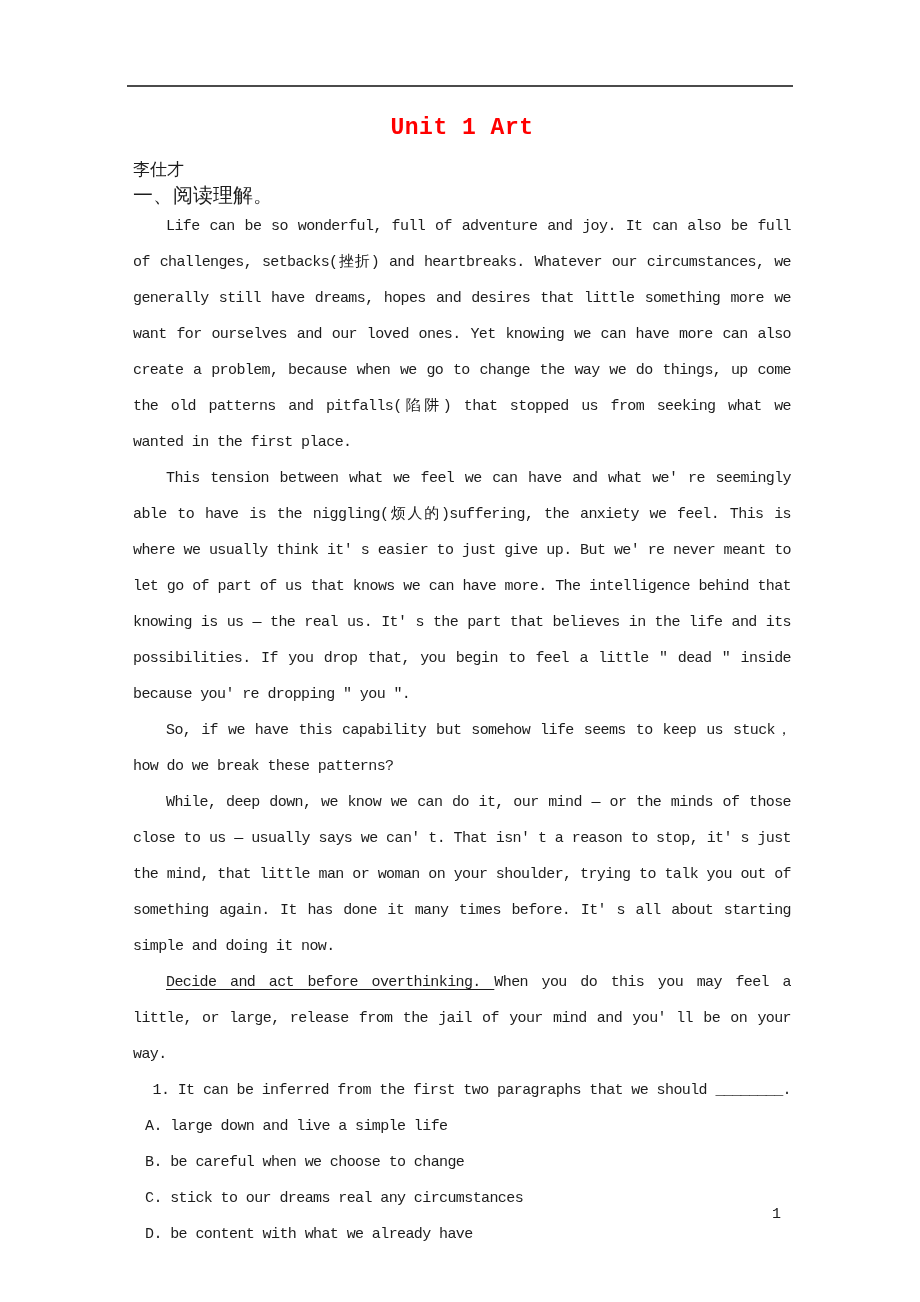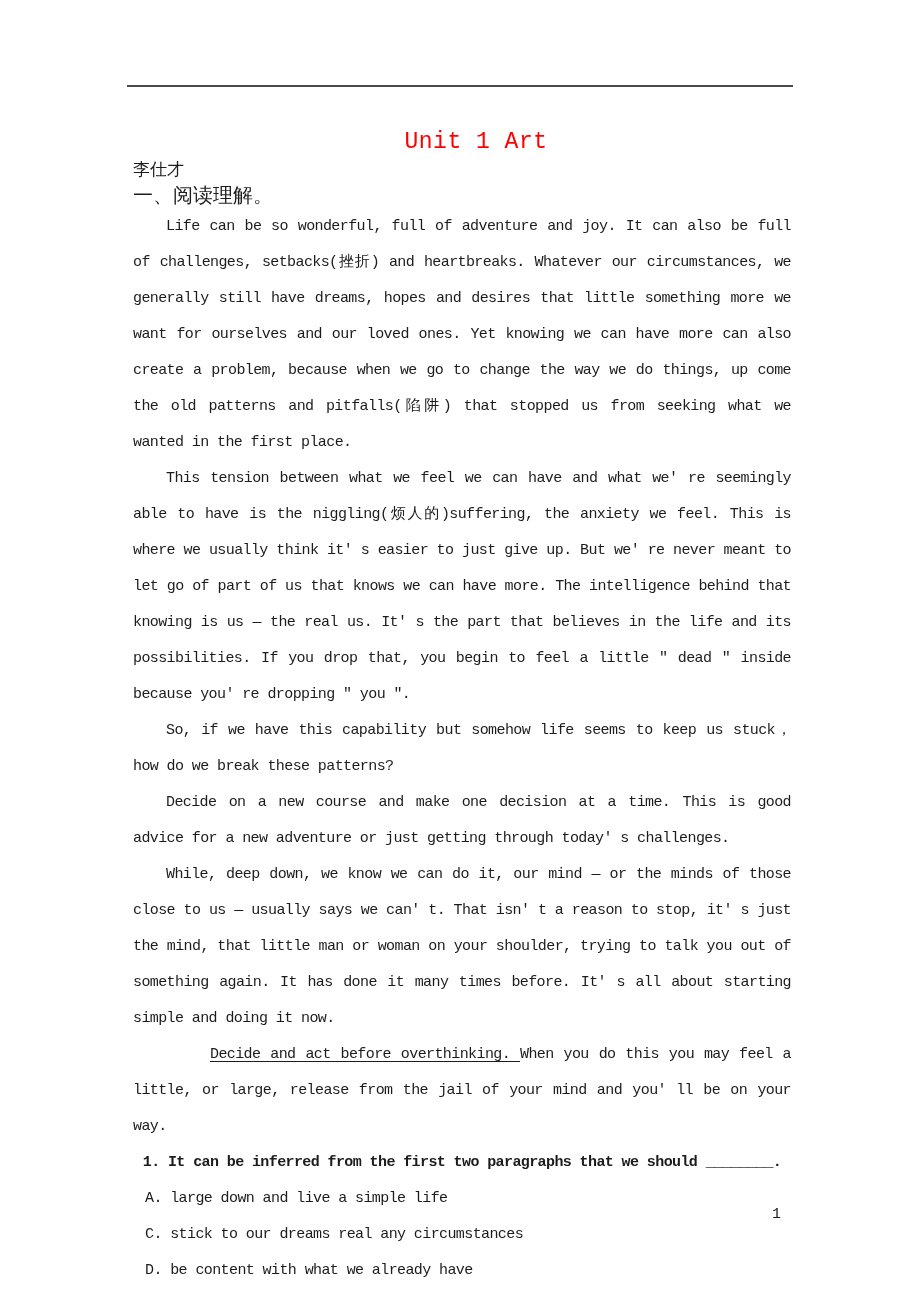"Unit 1 Art" .title { font-weight: normal -> bold; margin: 14px -> 0 }
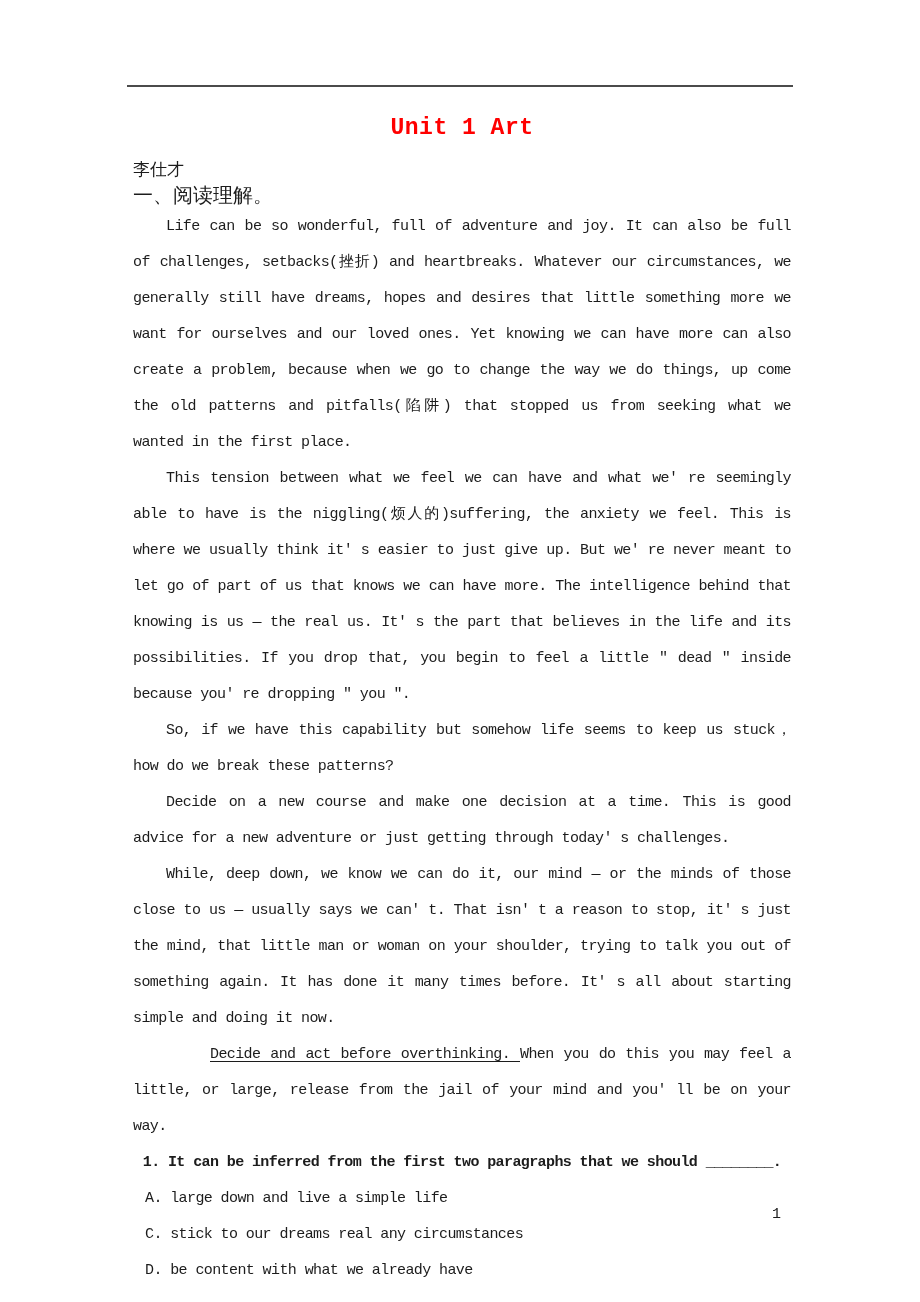"Decide on a new course" p { html: <p>Decide on a new course and make one decision at a time. This is good advice for a new adventure or just getting through today' s challenges.</p> -> none }
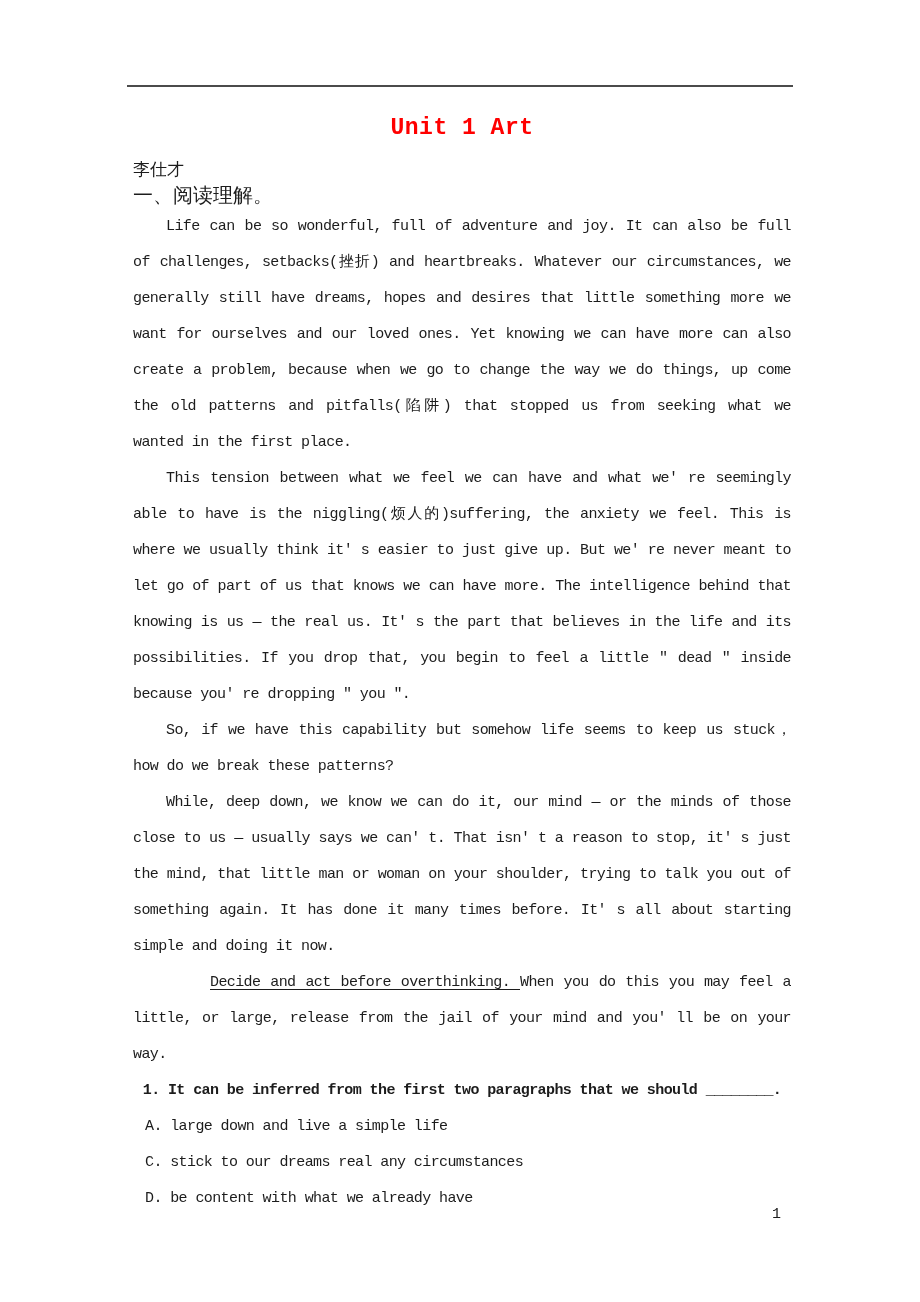"Decide and act before overthinking." .u { margin-left: 44px -> none }
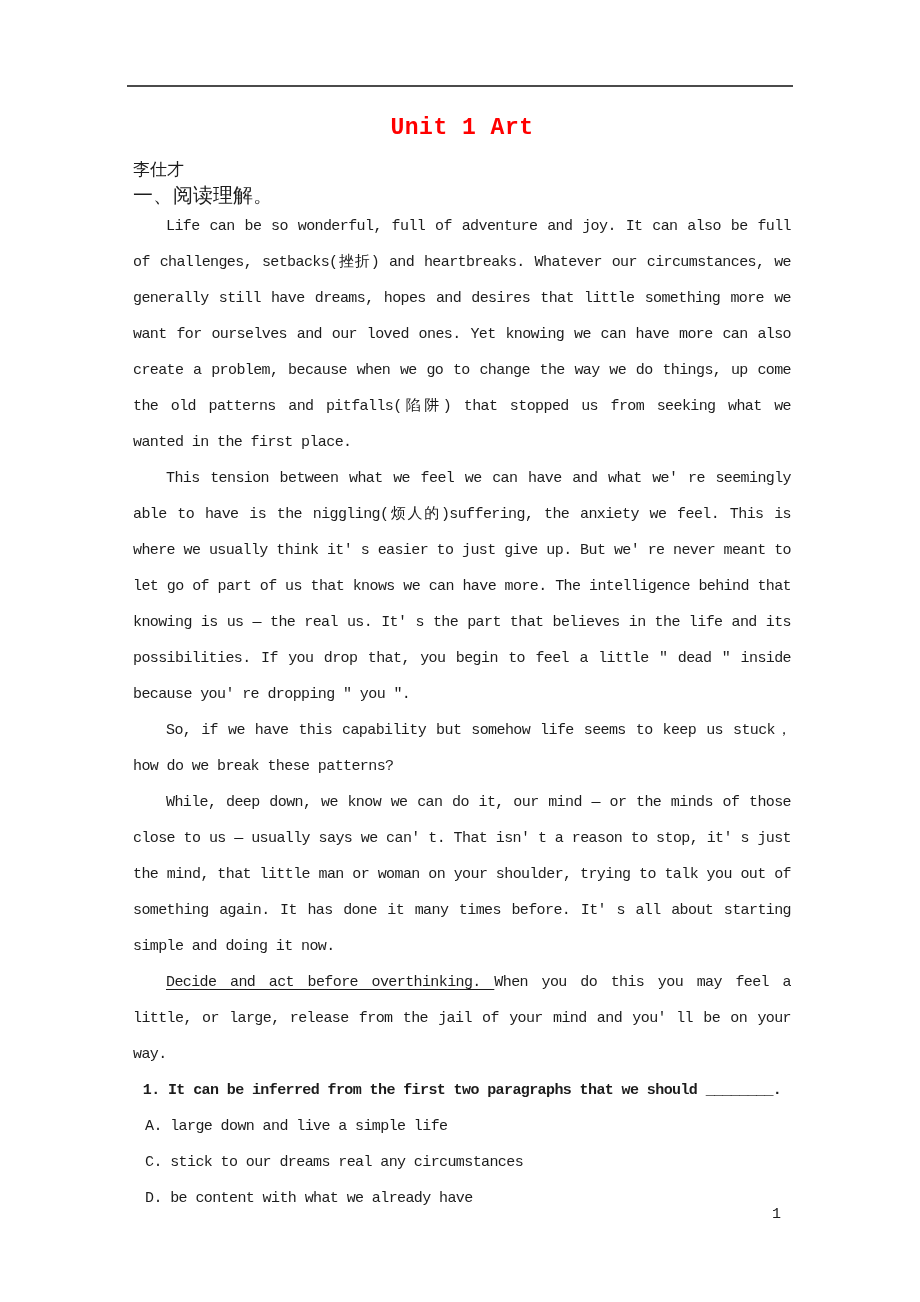"1. It can be inferred" .question { font-weight: bold -> none; text-align: center -> right }
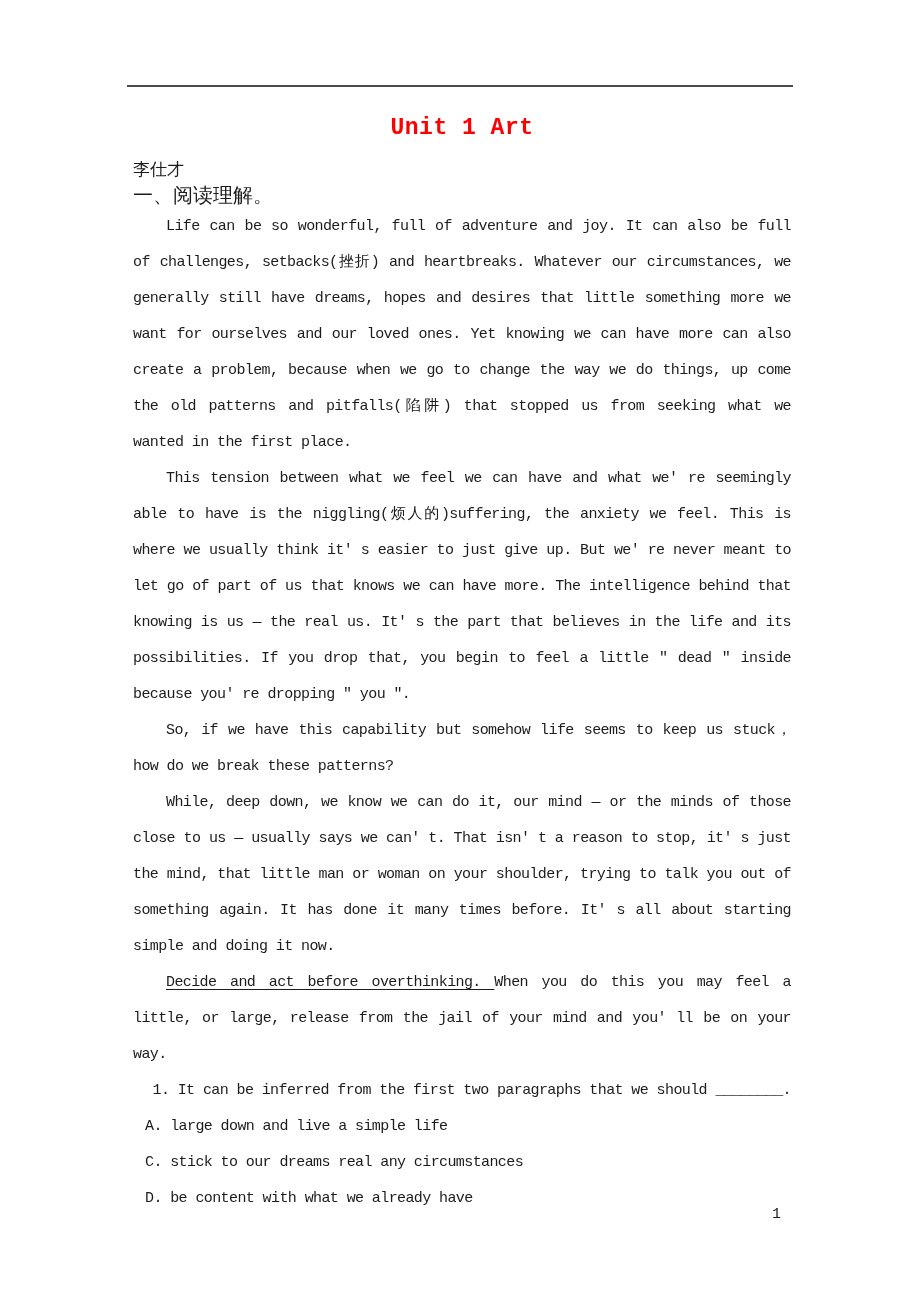"B. be careful when we" div.option { html: none -> <div>B. be careful when we choose to change</div> }
